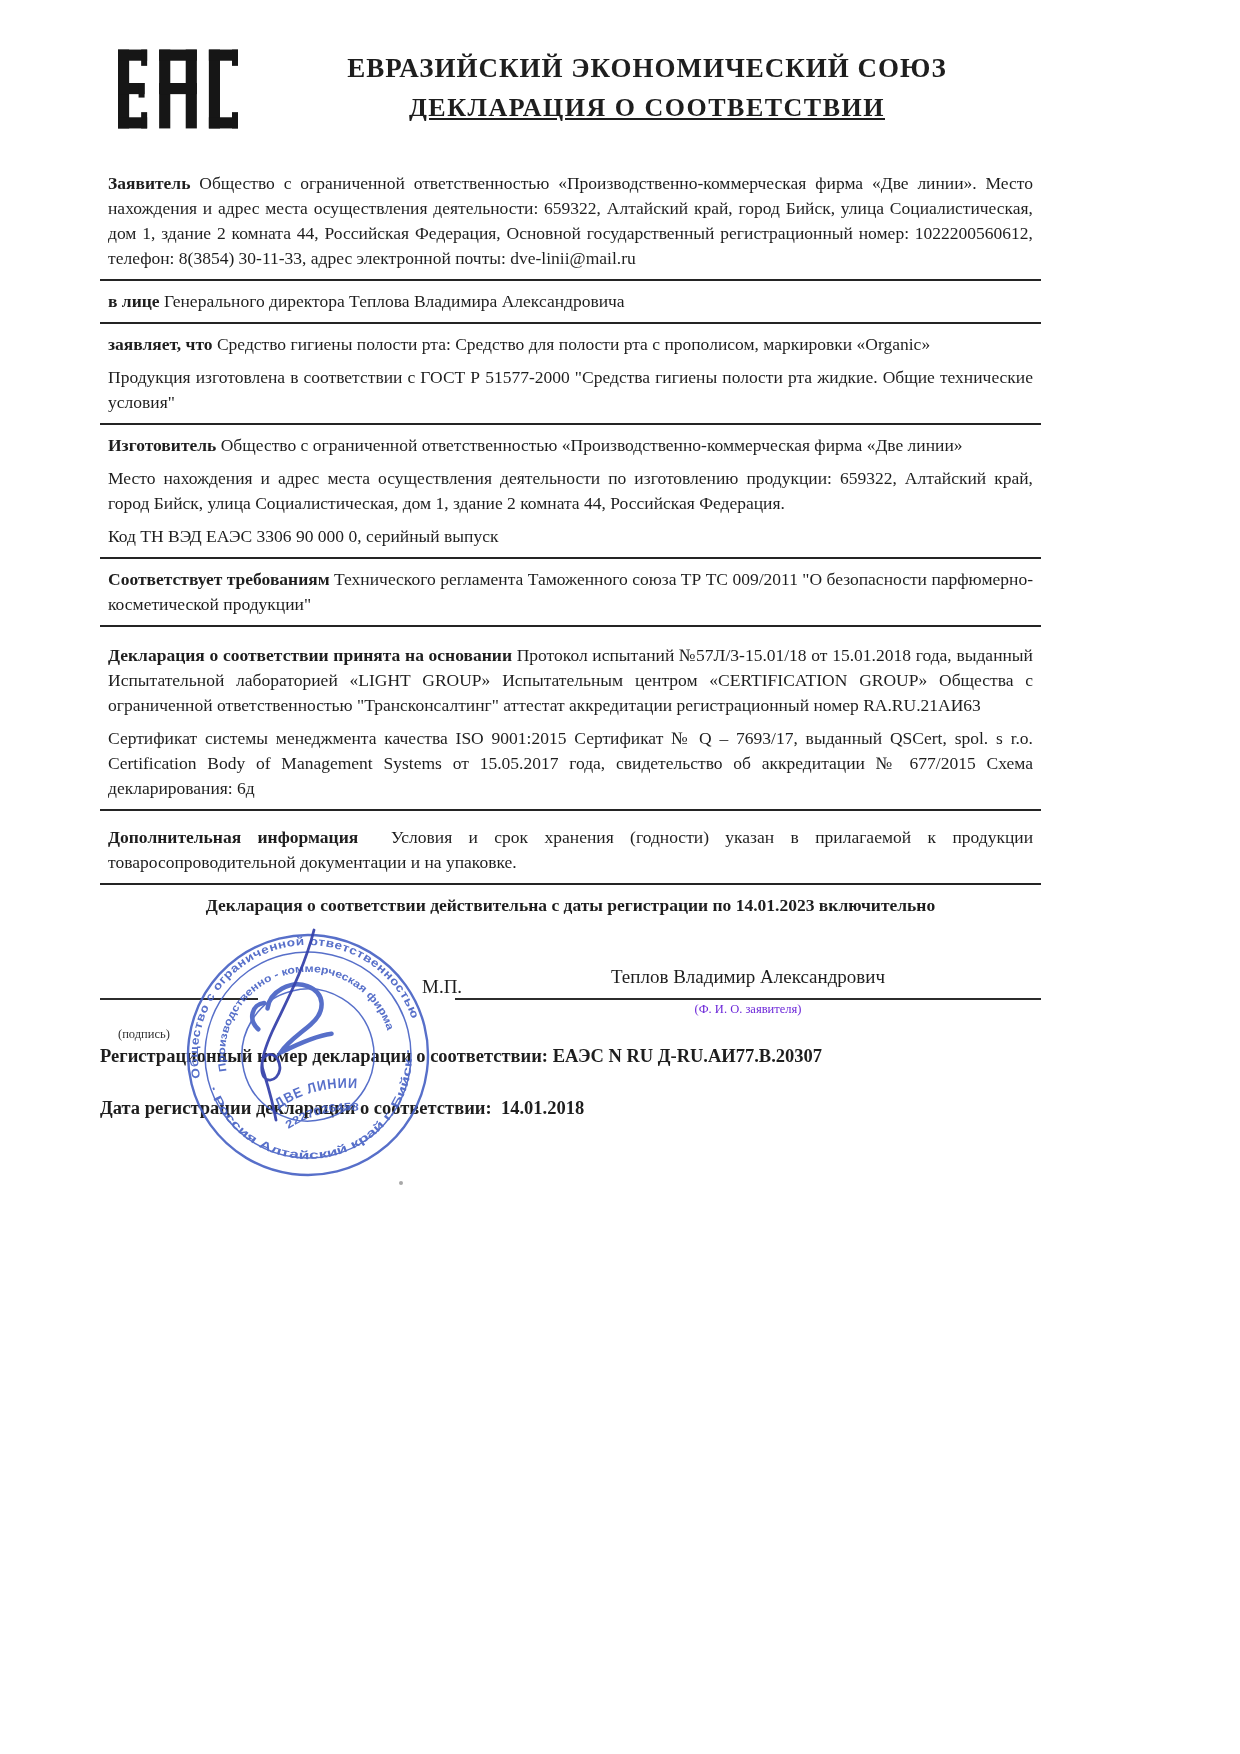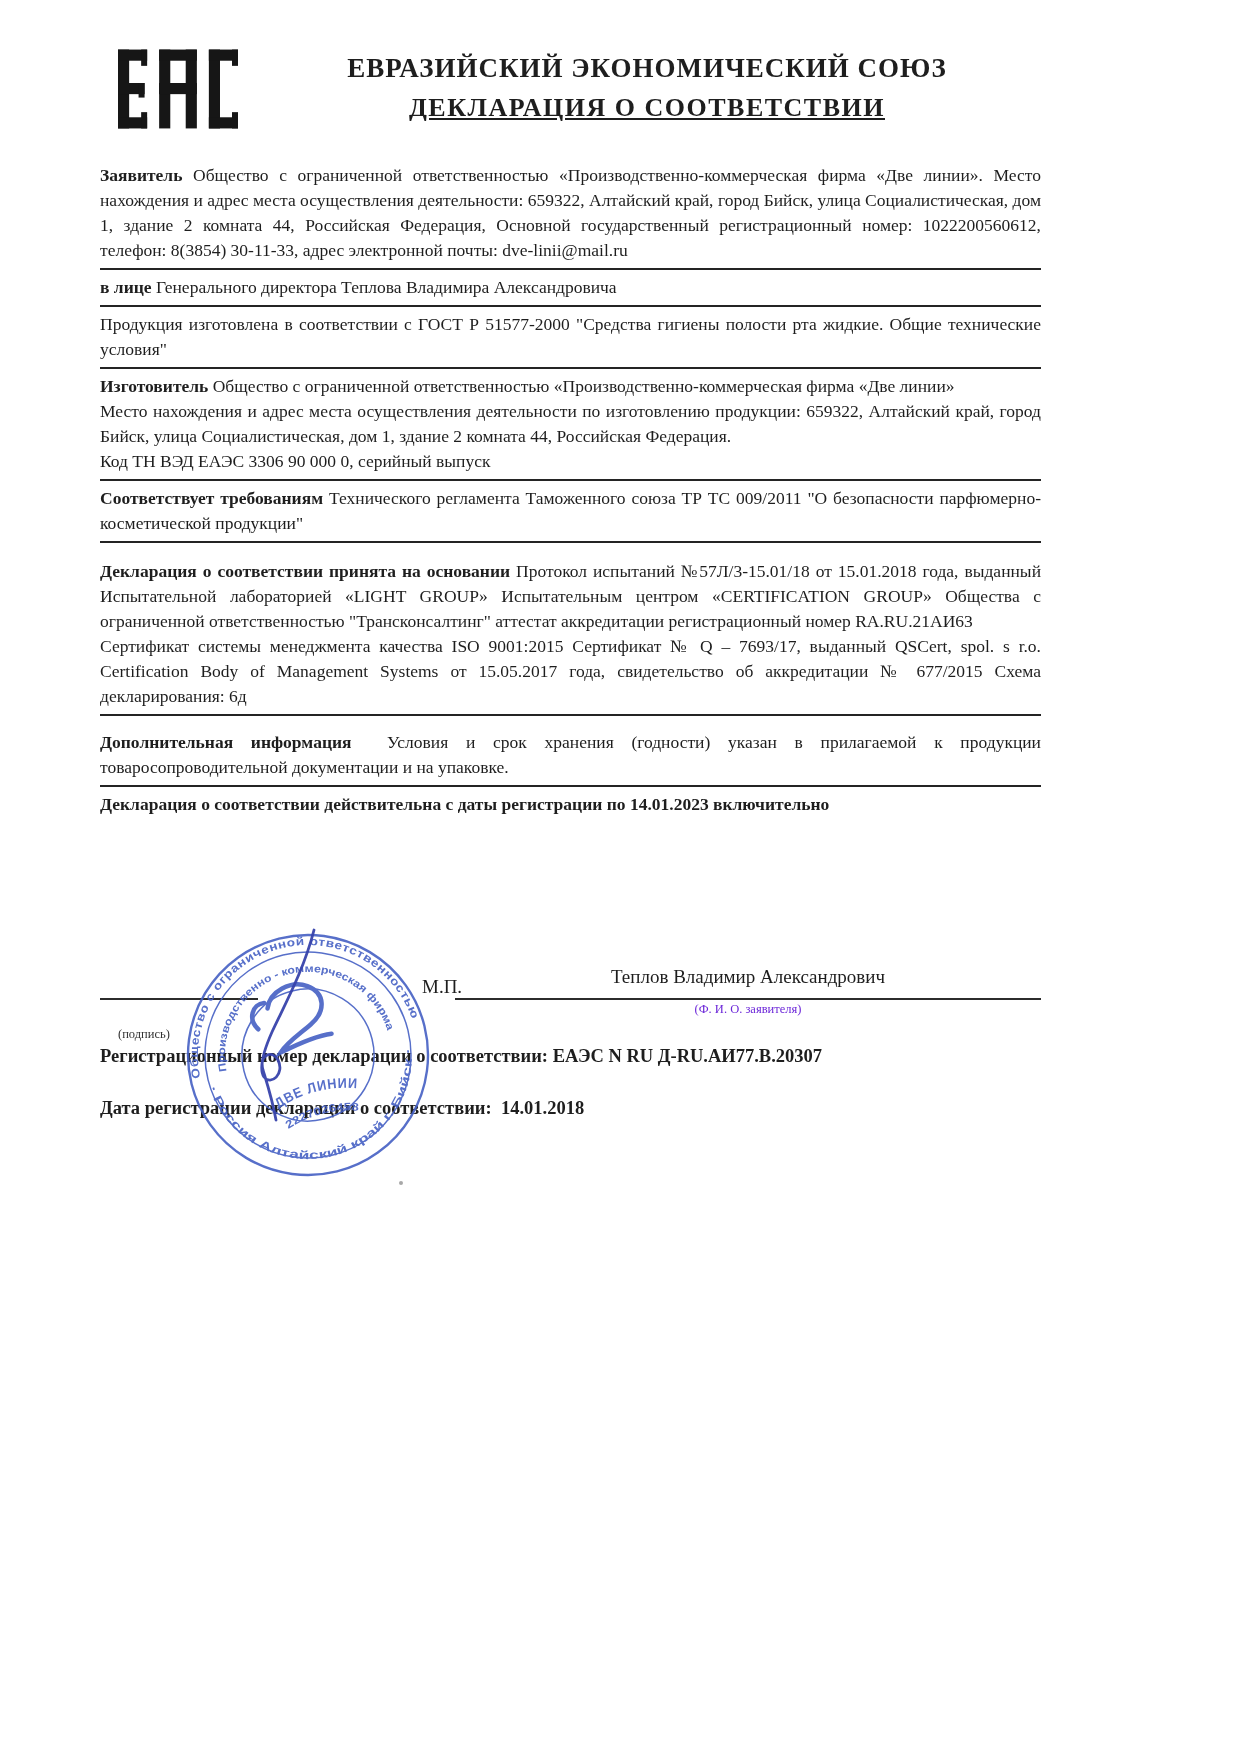"Заявитель Общество с ограниченной" .content p { margin: 0 -> 8px }
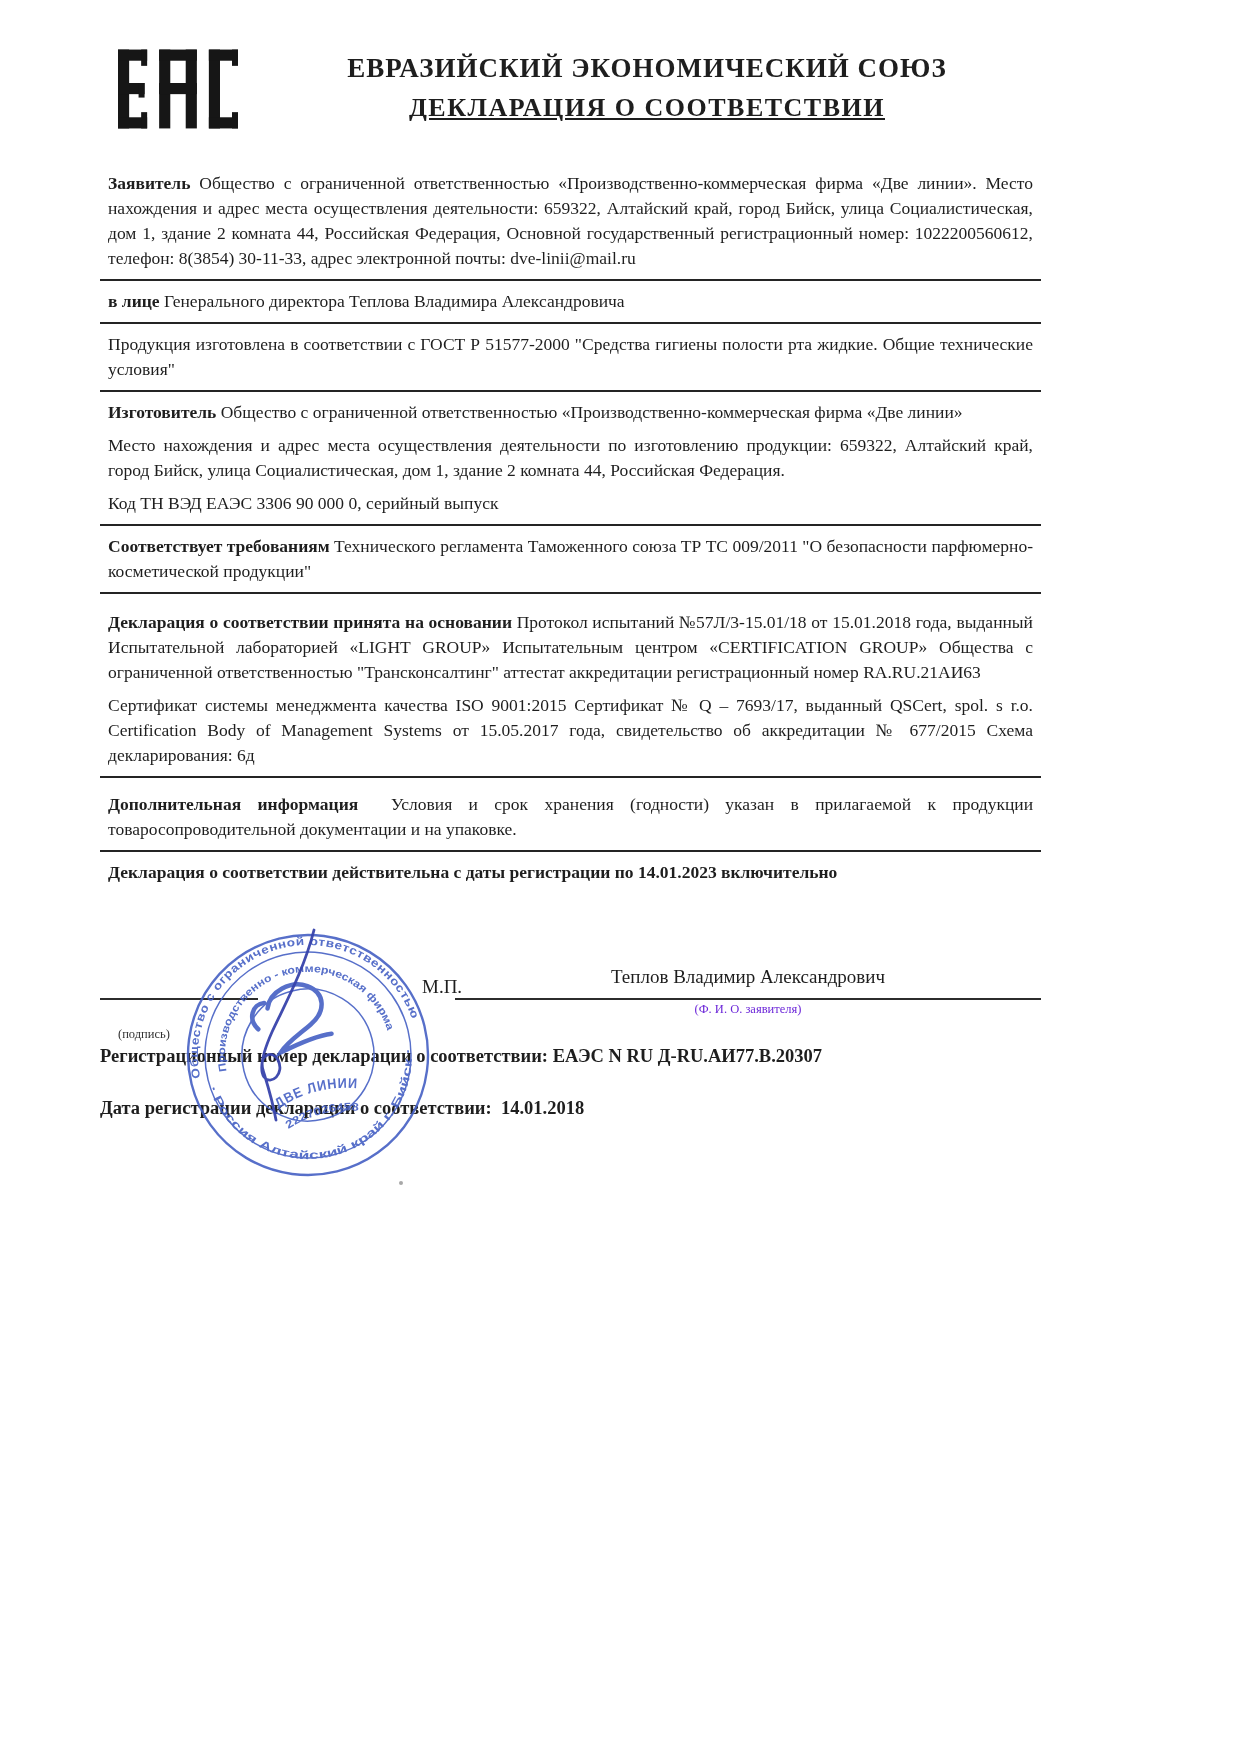"заявляет, что Средство гигиены полости" p { html: none -> <p><b>заявляет, что</b> <span>Средство гигиены полости рта: Средство для полости рта с прополисом, маркировки «Organic»</span></p> }
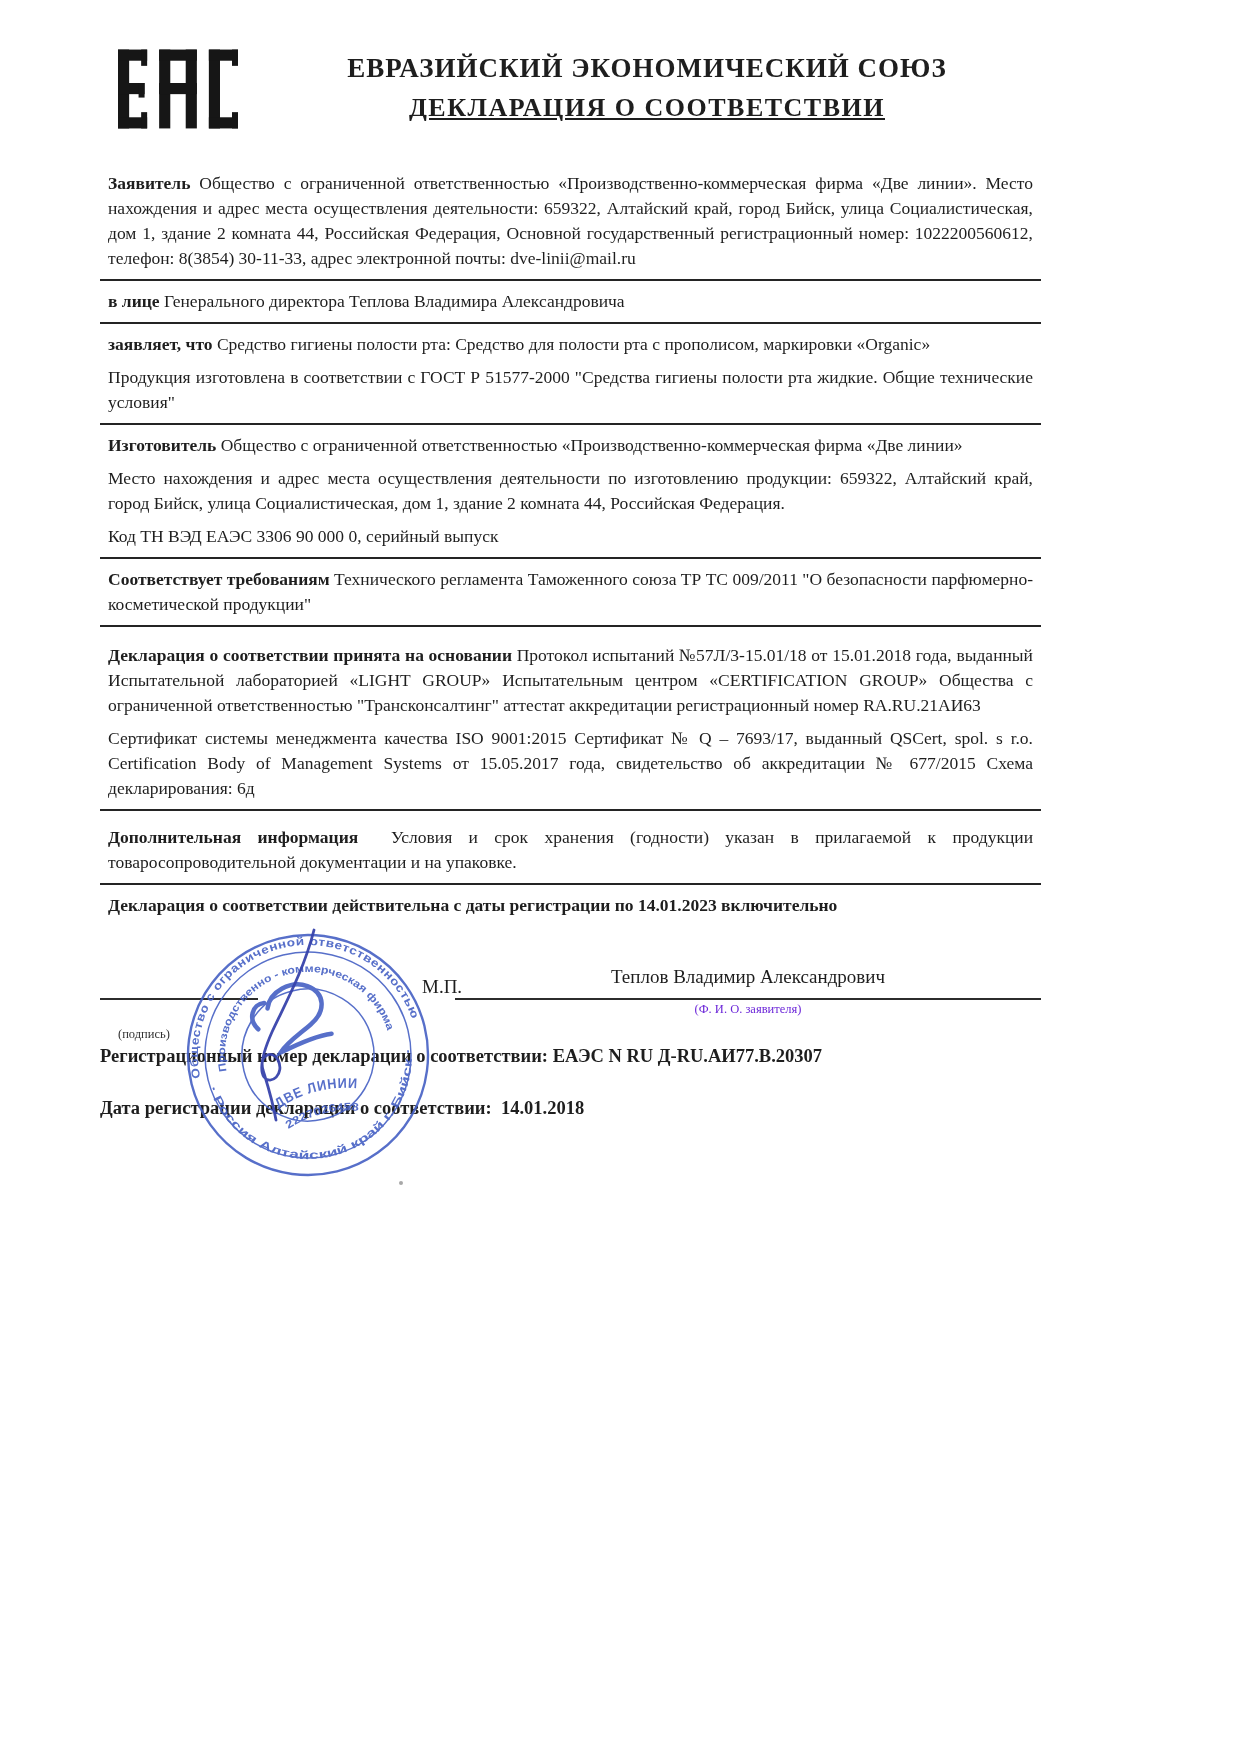"Декларация о соответствии действительна" .validity { text-align: left -> center }
